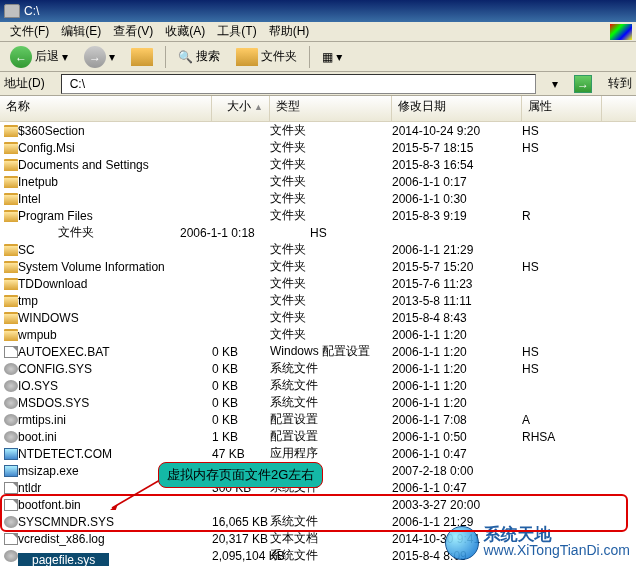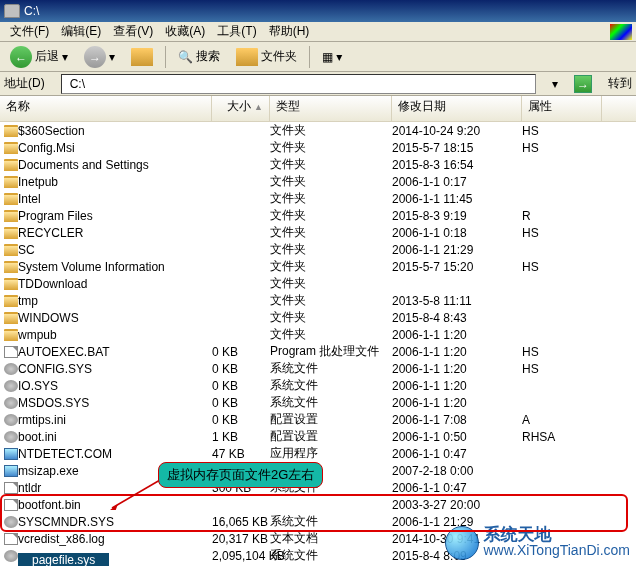"2006-1-1 11:45" div.c-date { text: 11:45 -> 0:30 }
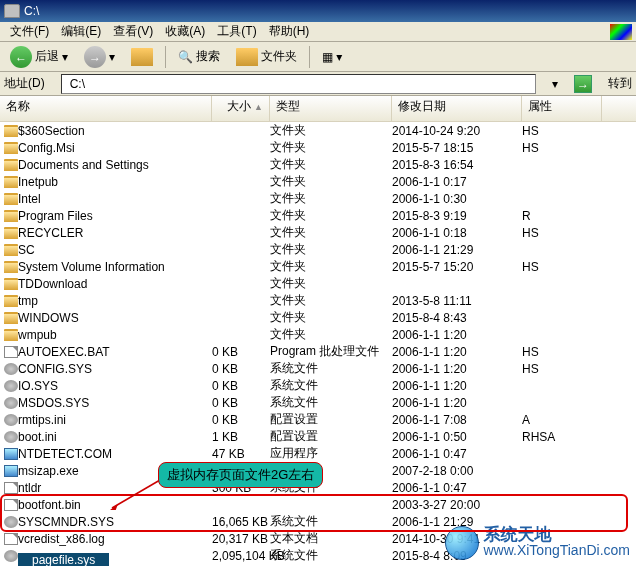"RECYCLER" div.c-name { html: <div> <span></span> <span>RECYCLER</span> </div> -> none }
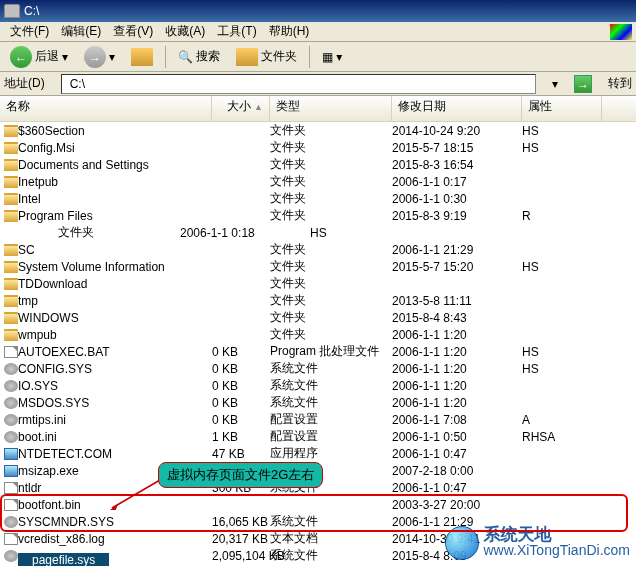"2015-7-6 11:23" div.c-date { html: none -> <div>2015-7-6 11:23</div> }
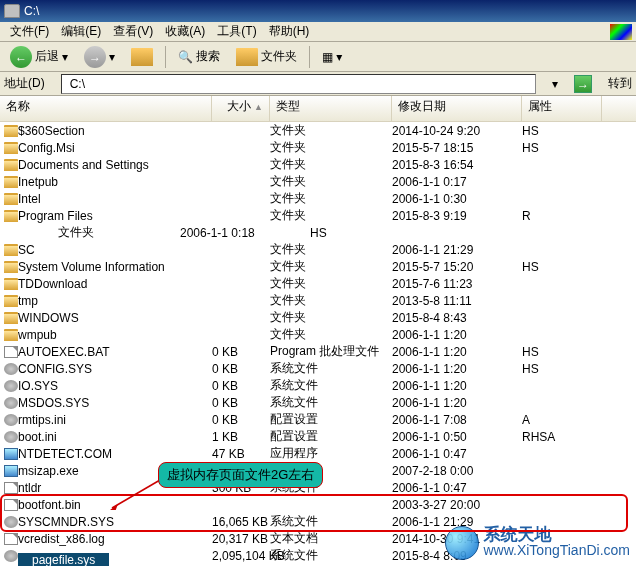"Program 批处理文件" div.c-type { text: Program 批处理文件 -> Windows 配置设置 }
